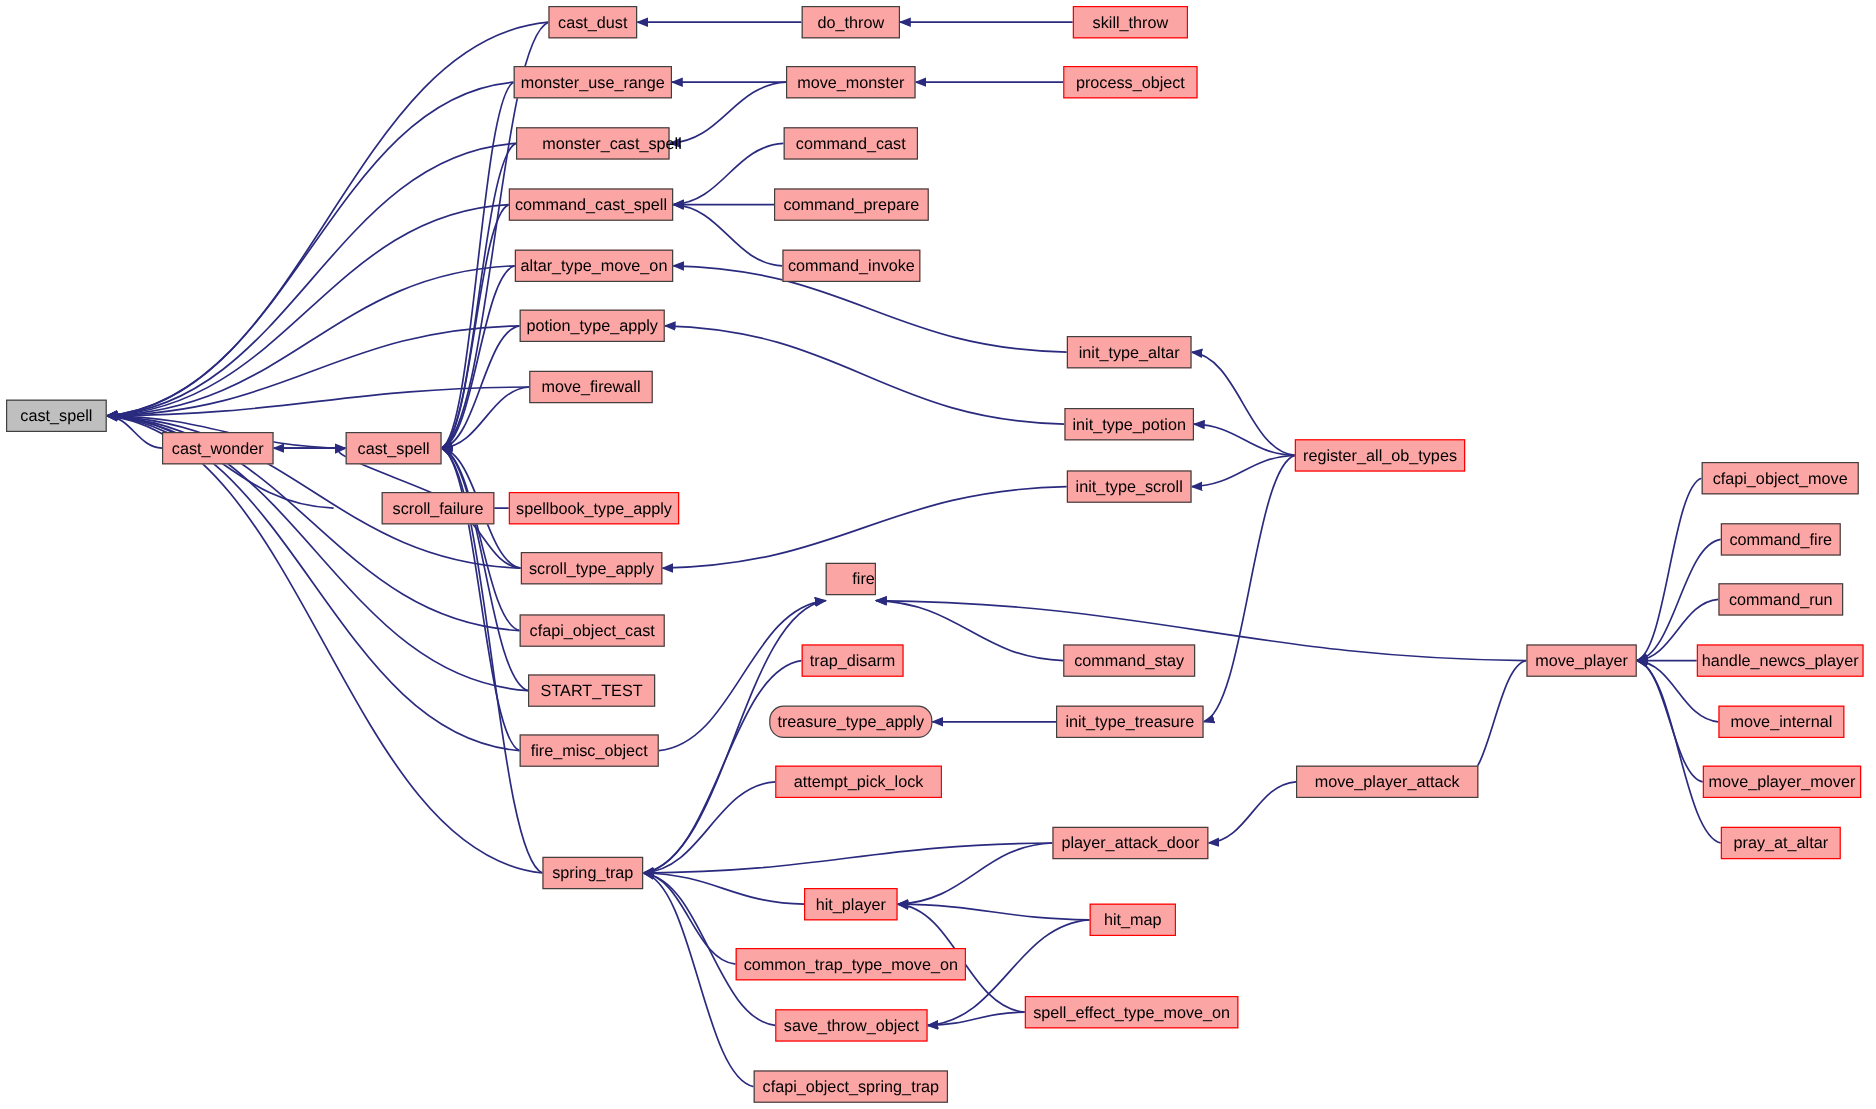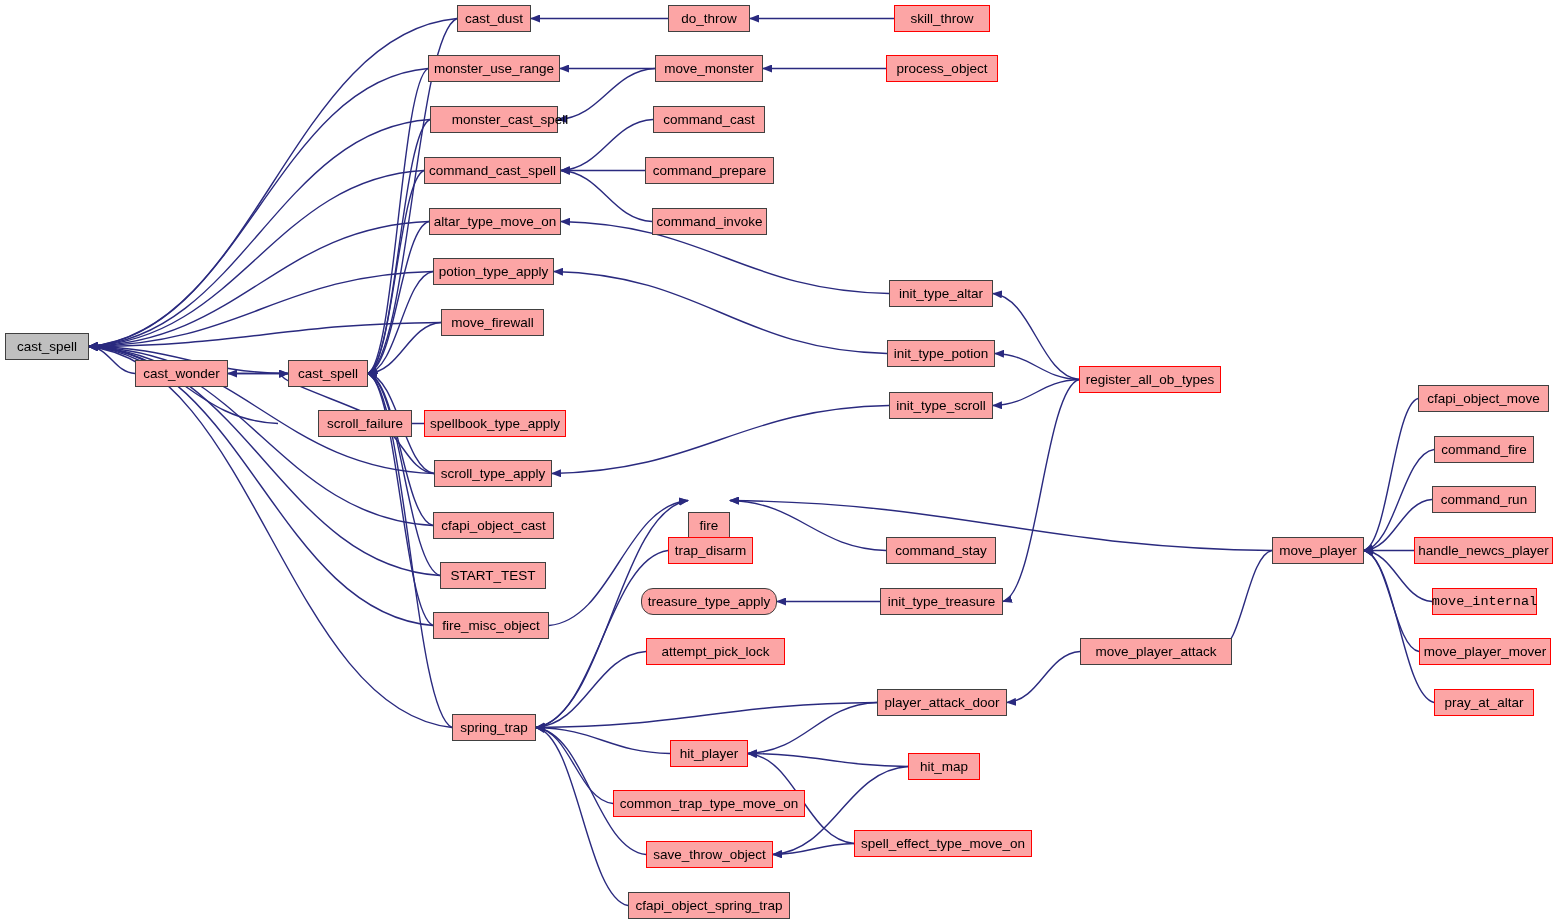"fire" div.nodebox { justify-content: none -> flex-end; top: 512px -> 469px }
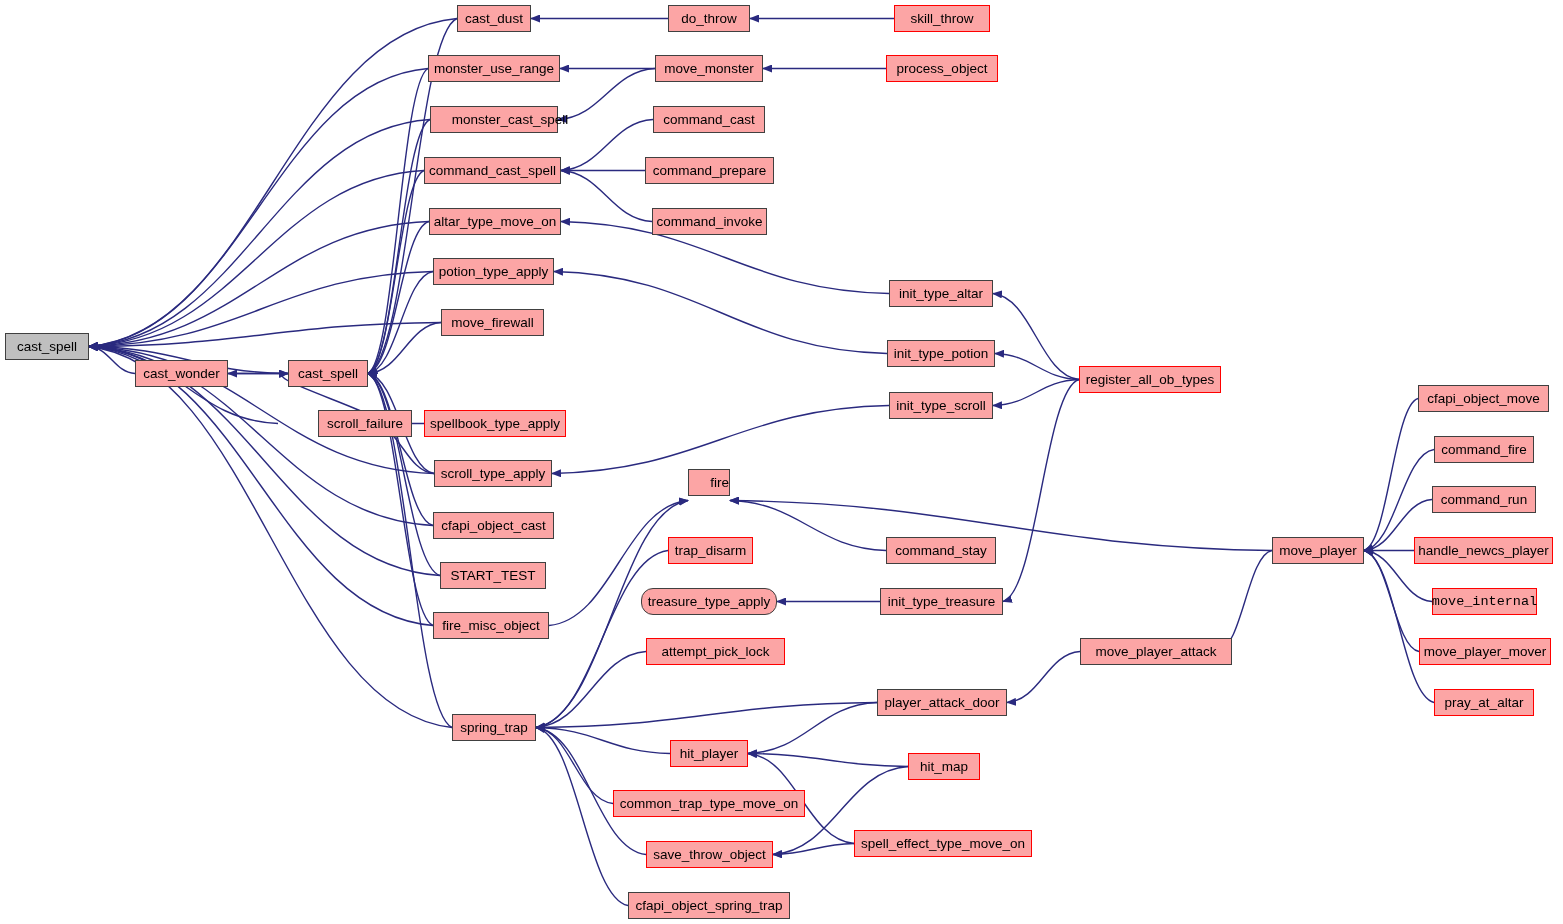"move_internal" div.nodebox { font-family: Liberation Mono, monospace -> none }
